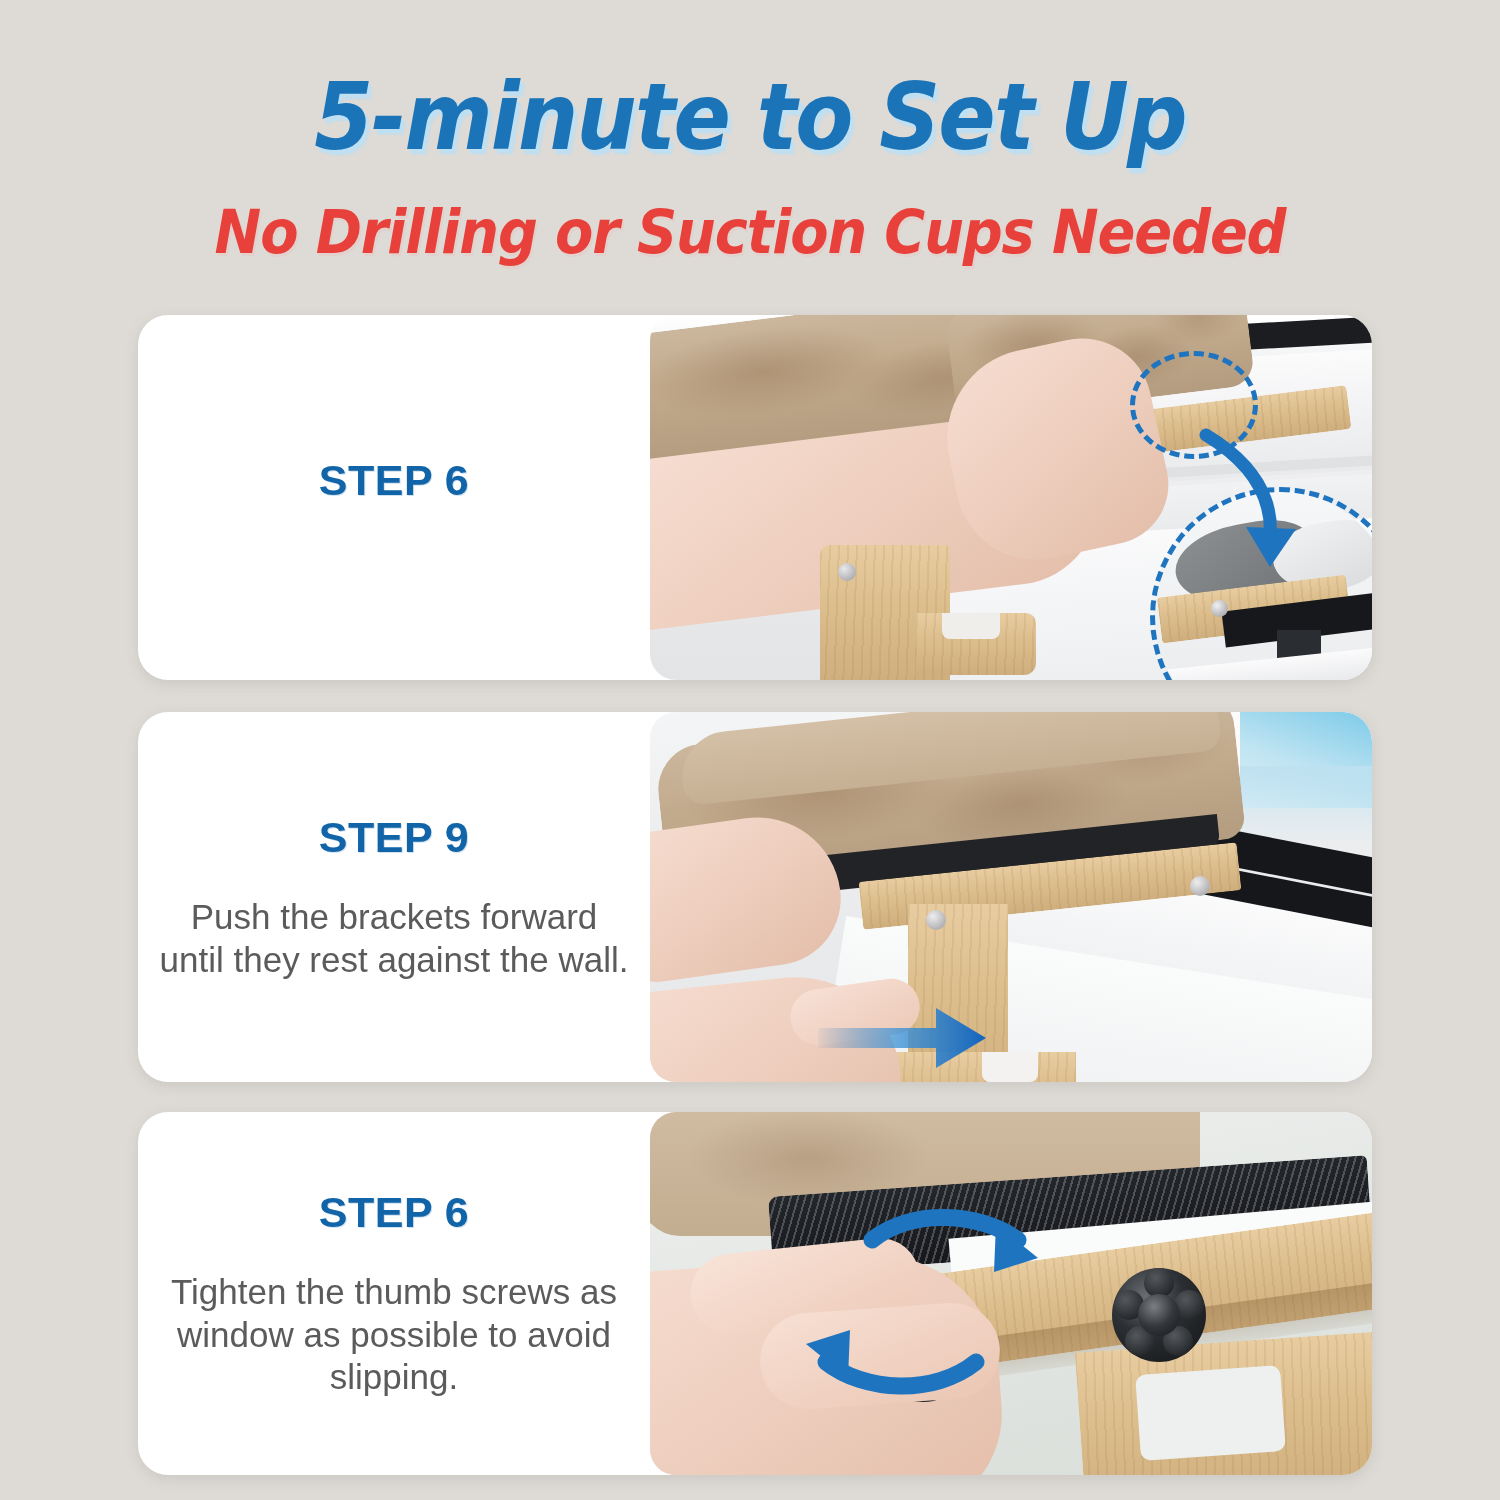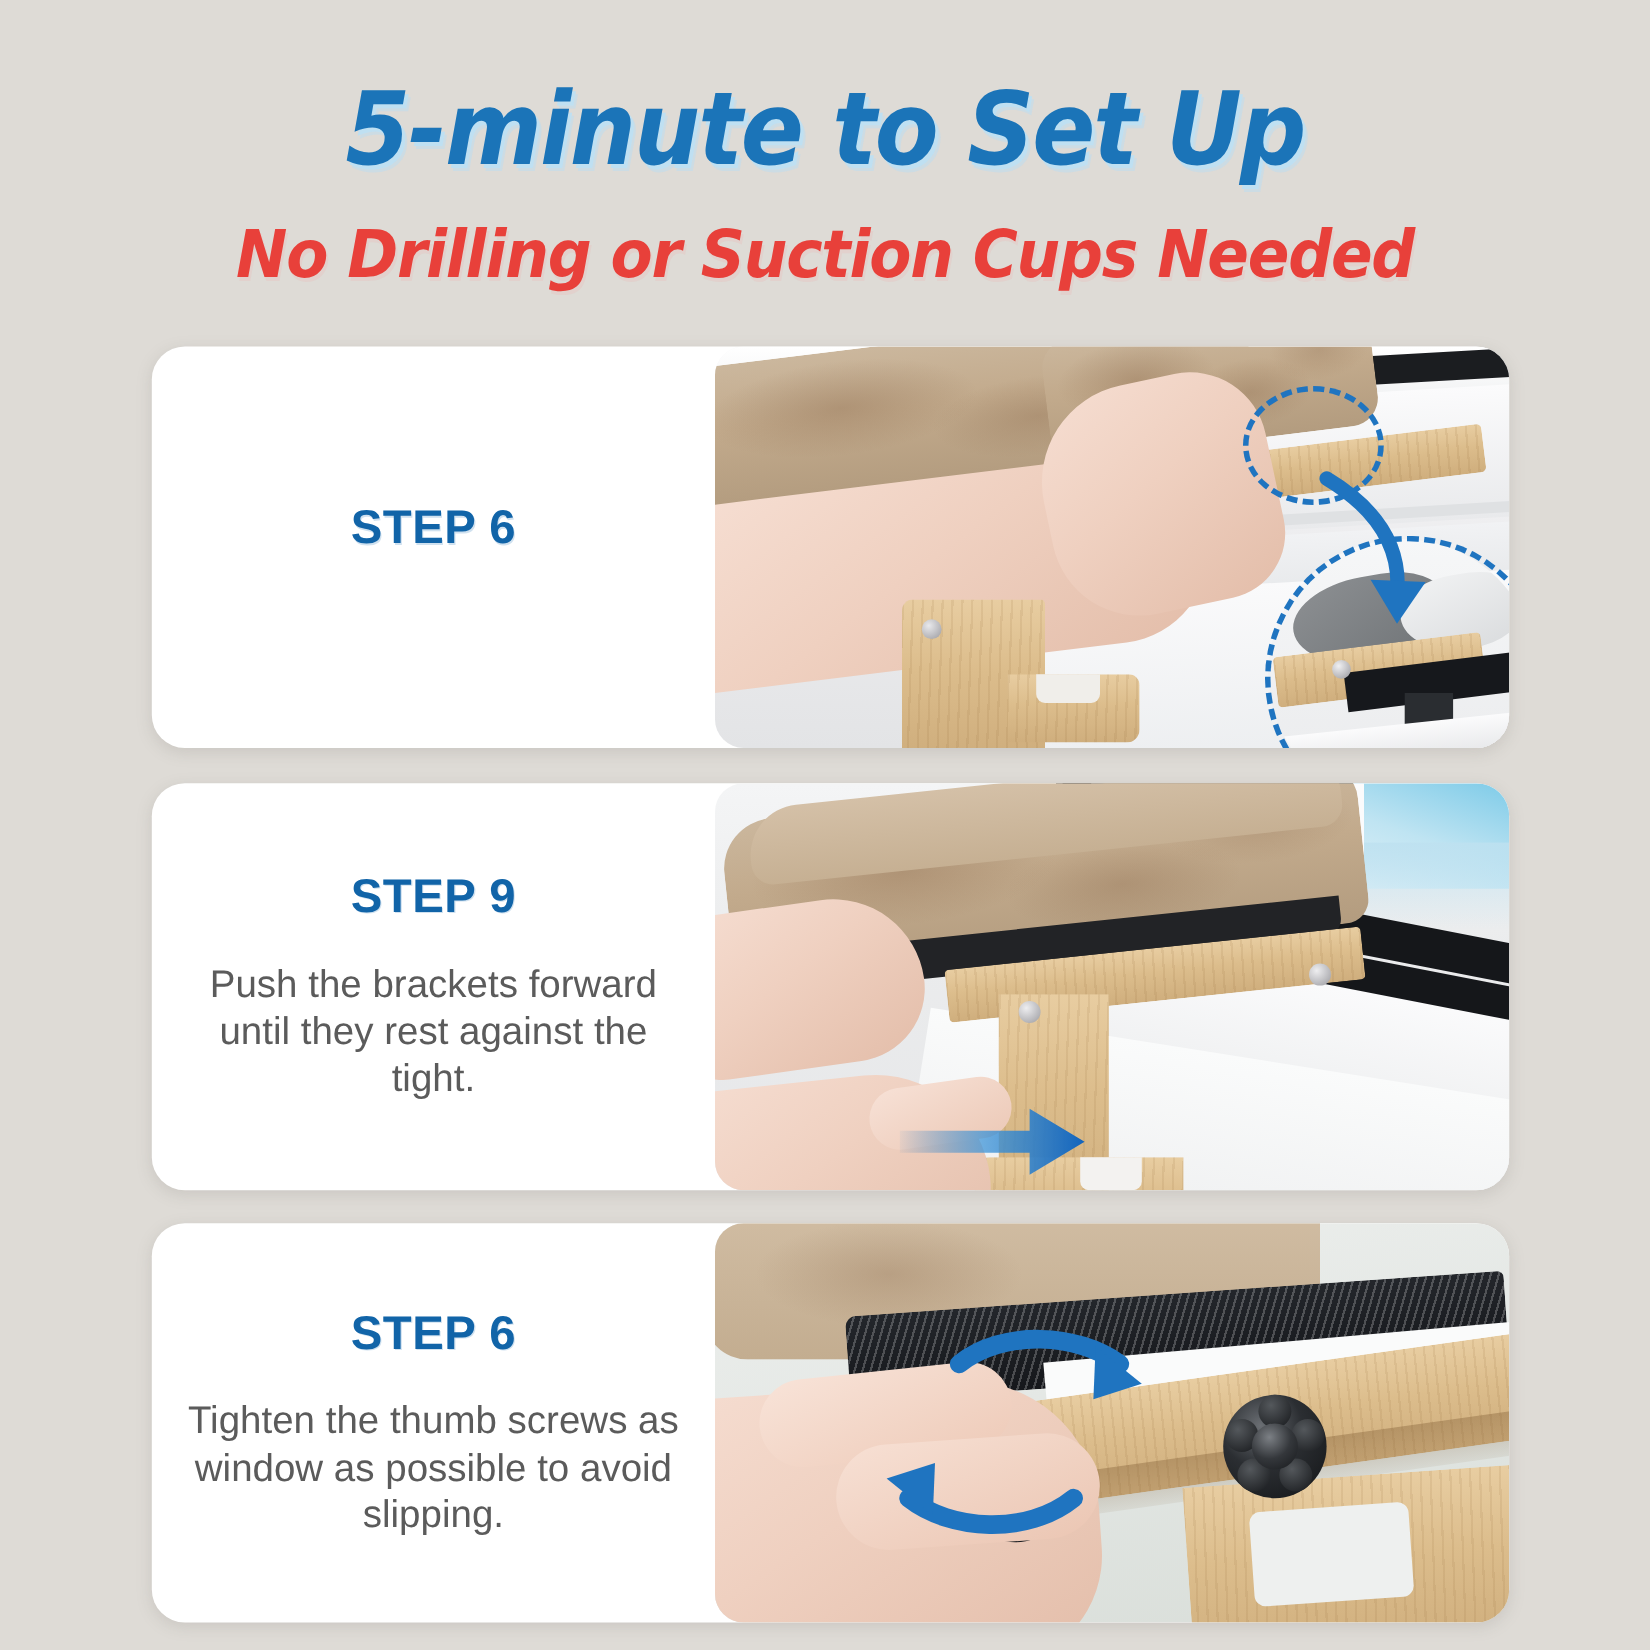"Push the brackets forward until" div.step-body { text: tight -> wall }
